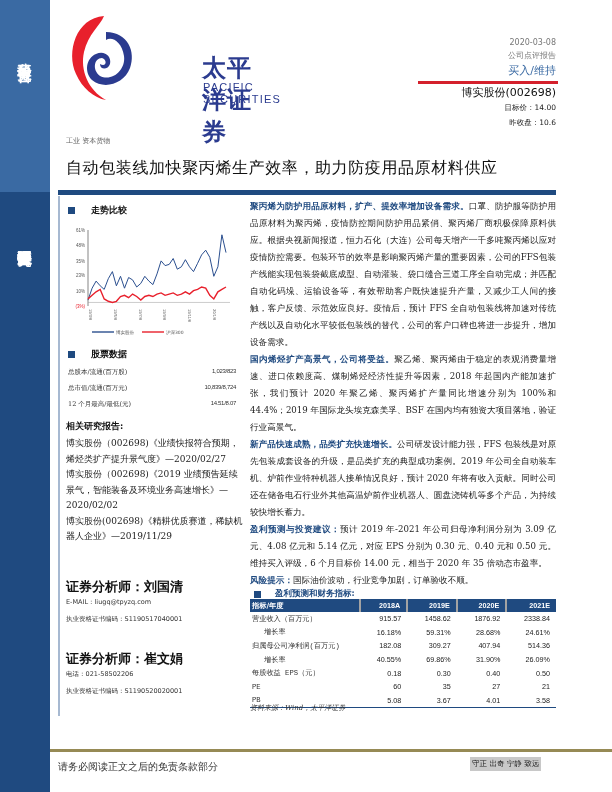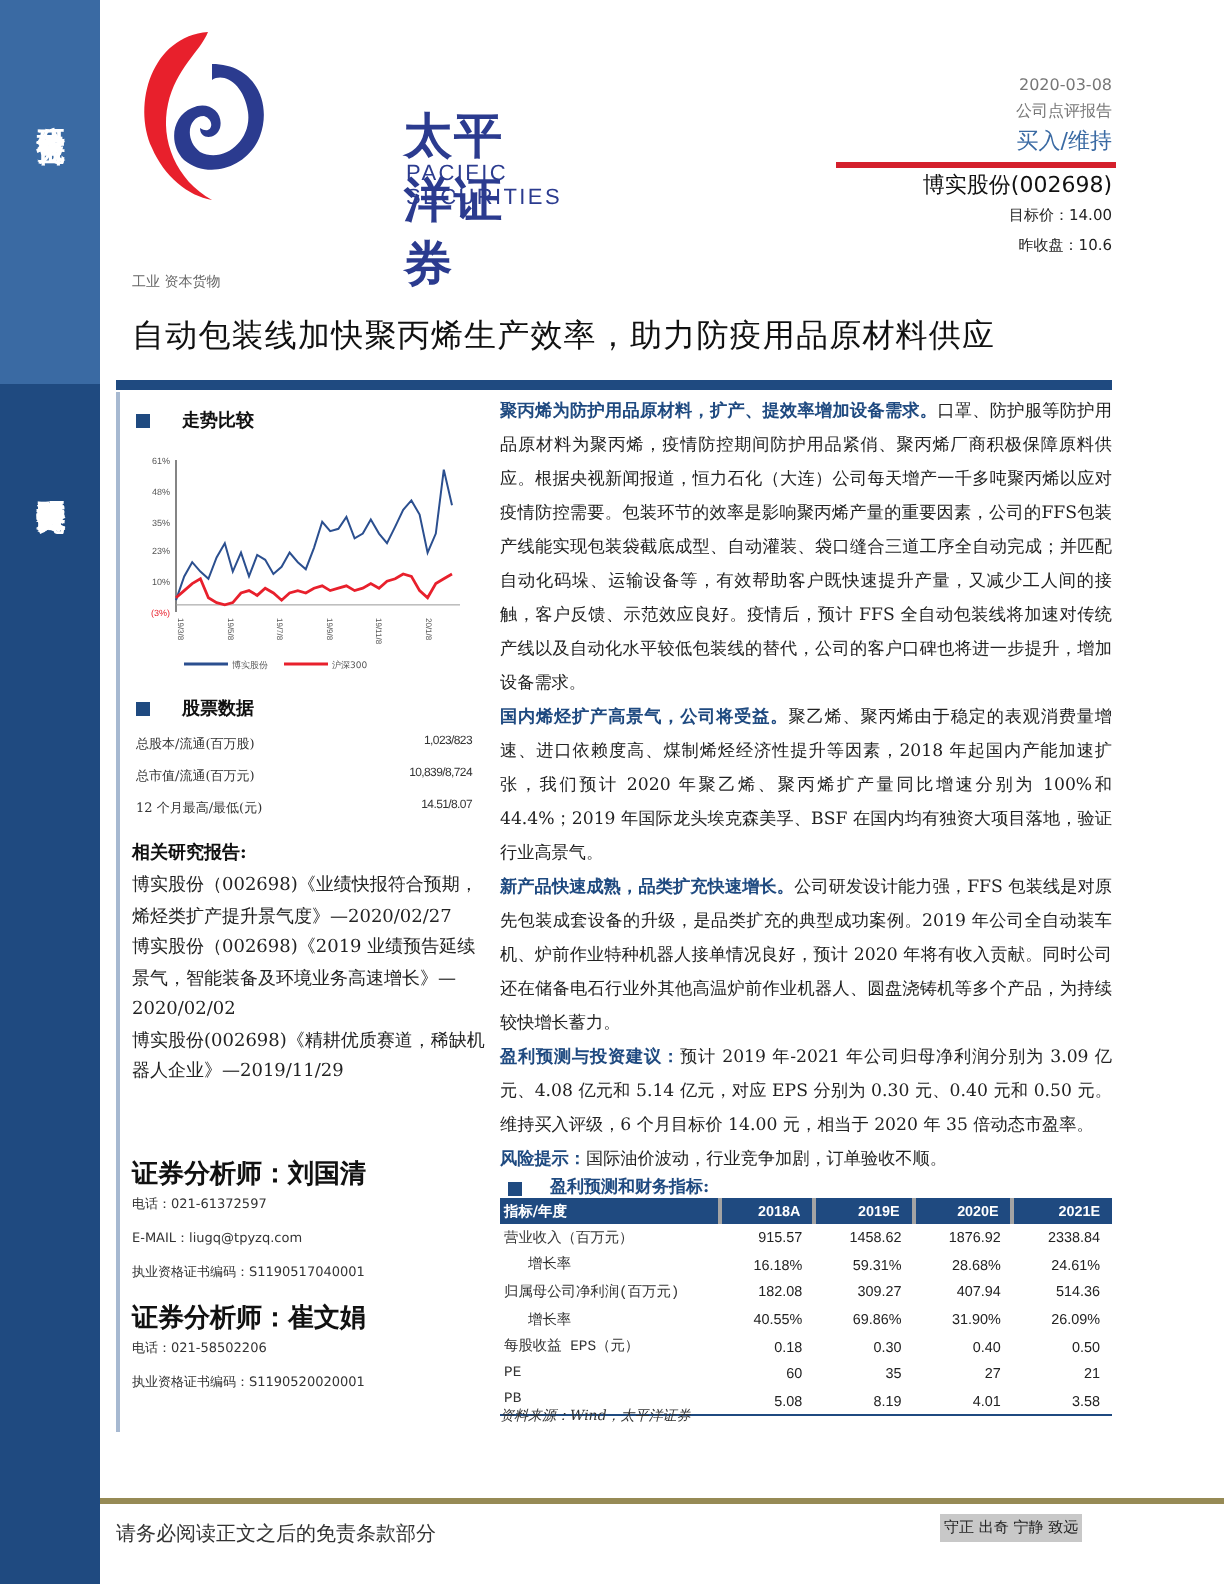"电话：021-61372597" div.line { html: <div>电话：021-61372597</div> -> none }
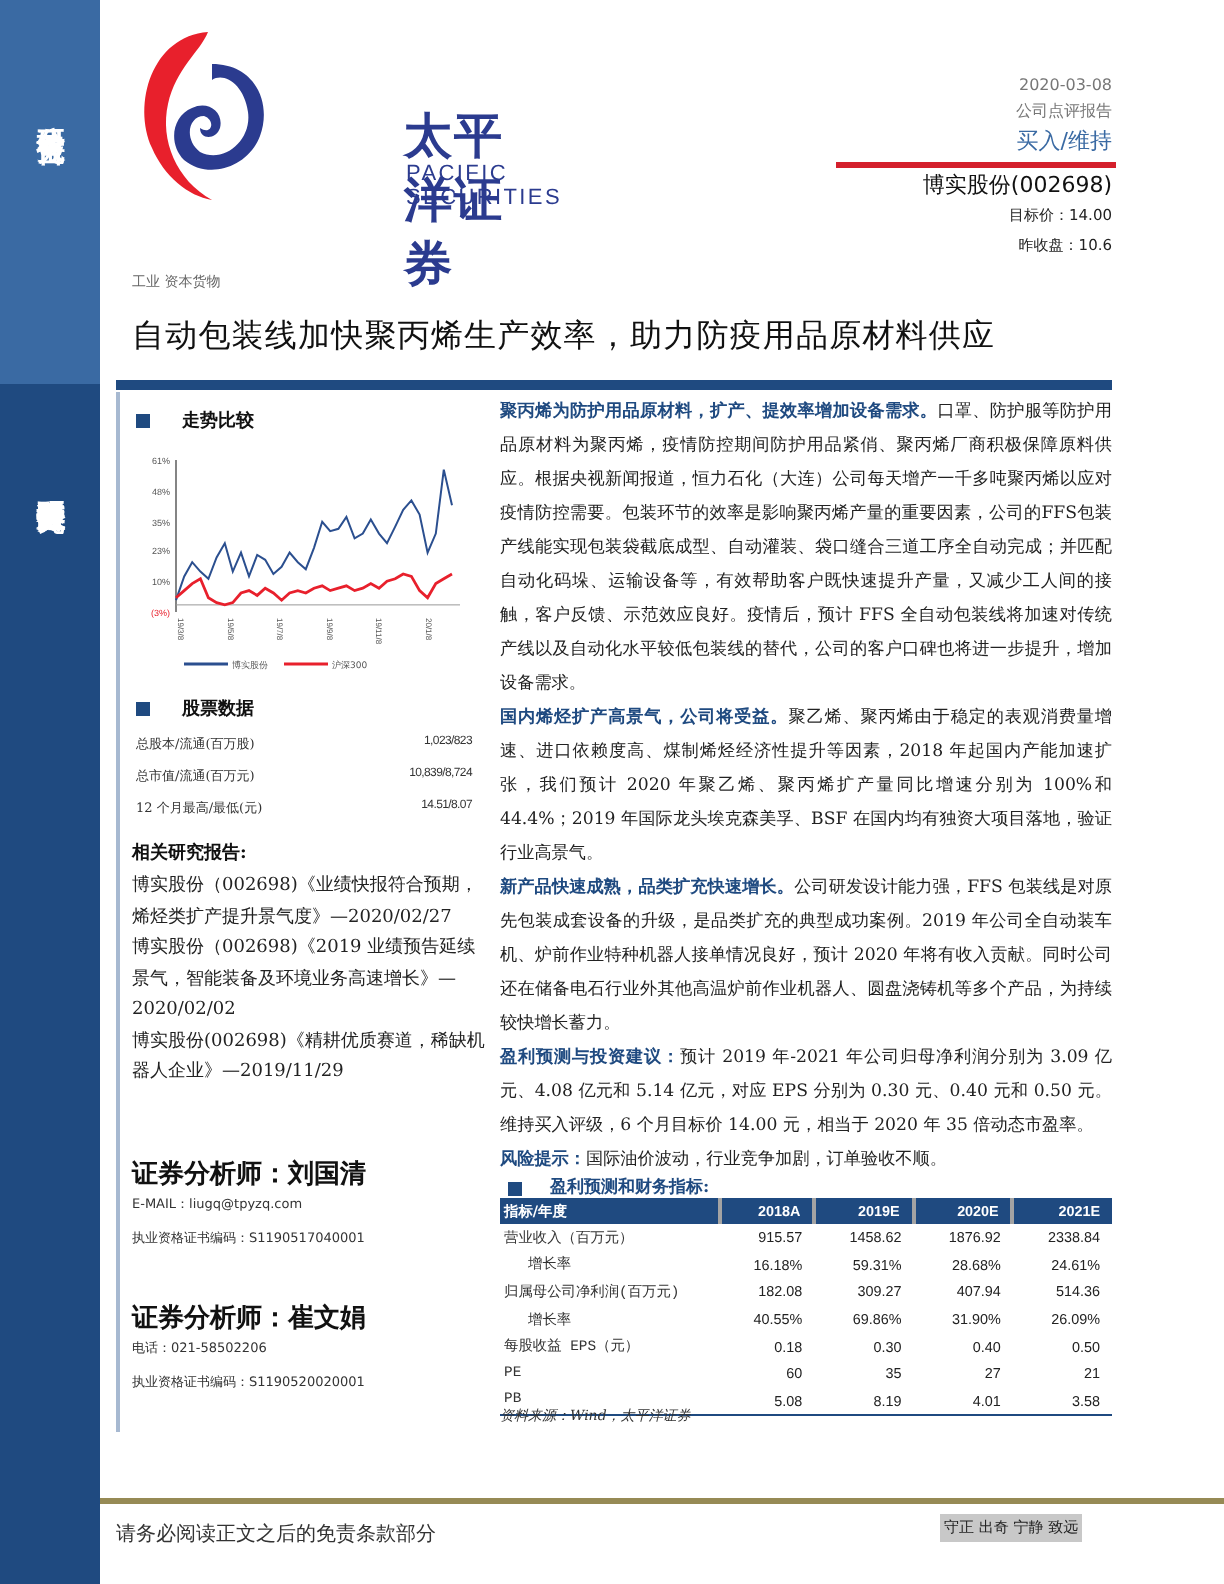"8.19" td { text: 8.19 -> 3.67 }
